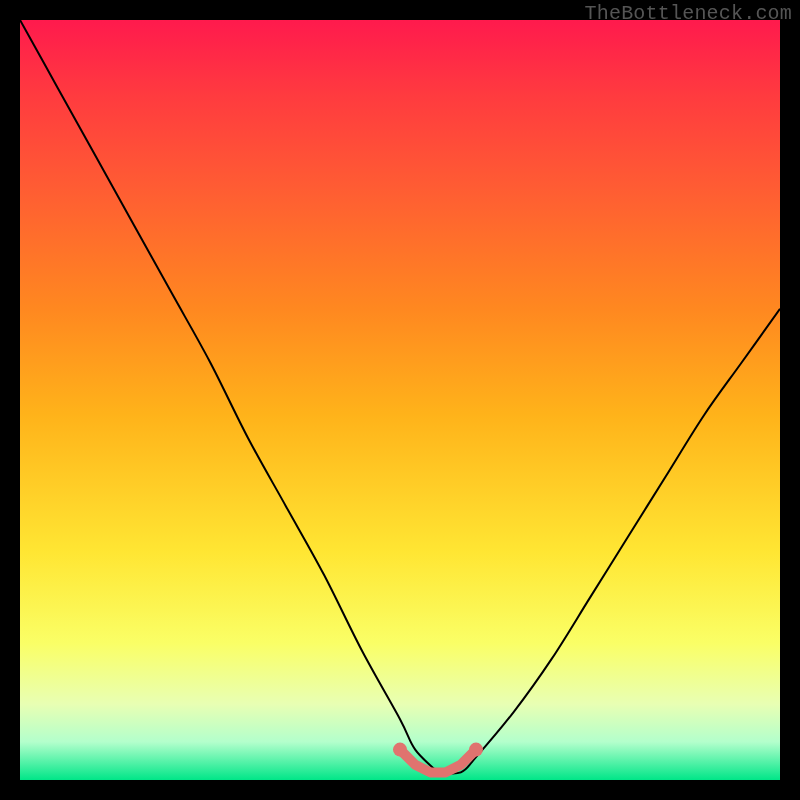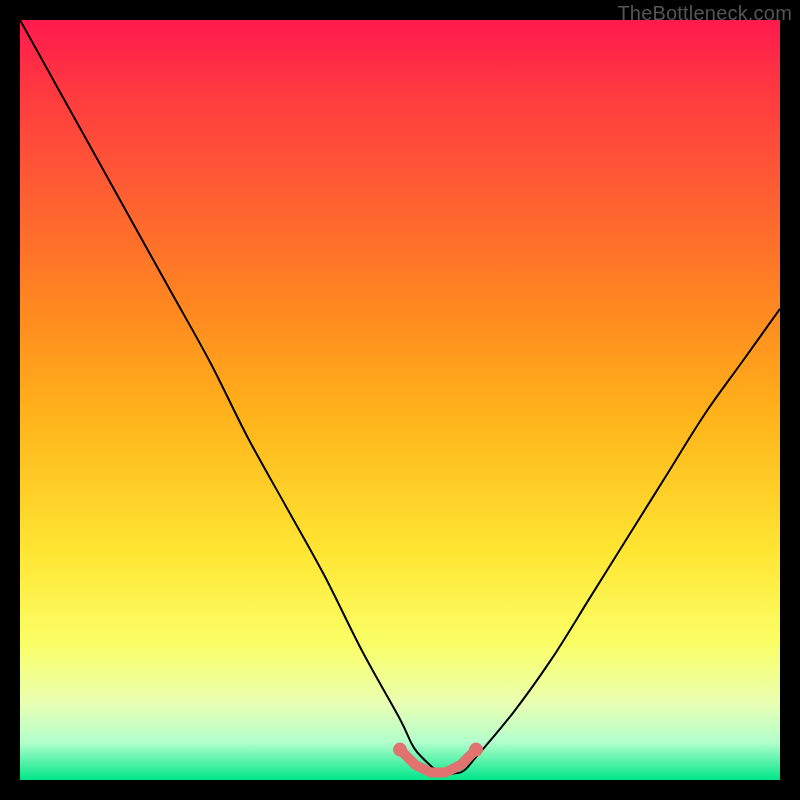"TheBottleneck.com" .watermark { font-family: Liberation Sans, sans-serif -> Liberation Mono, monospace }
